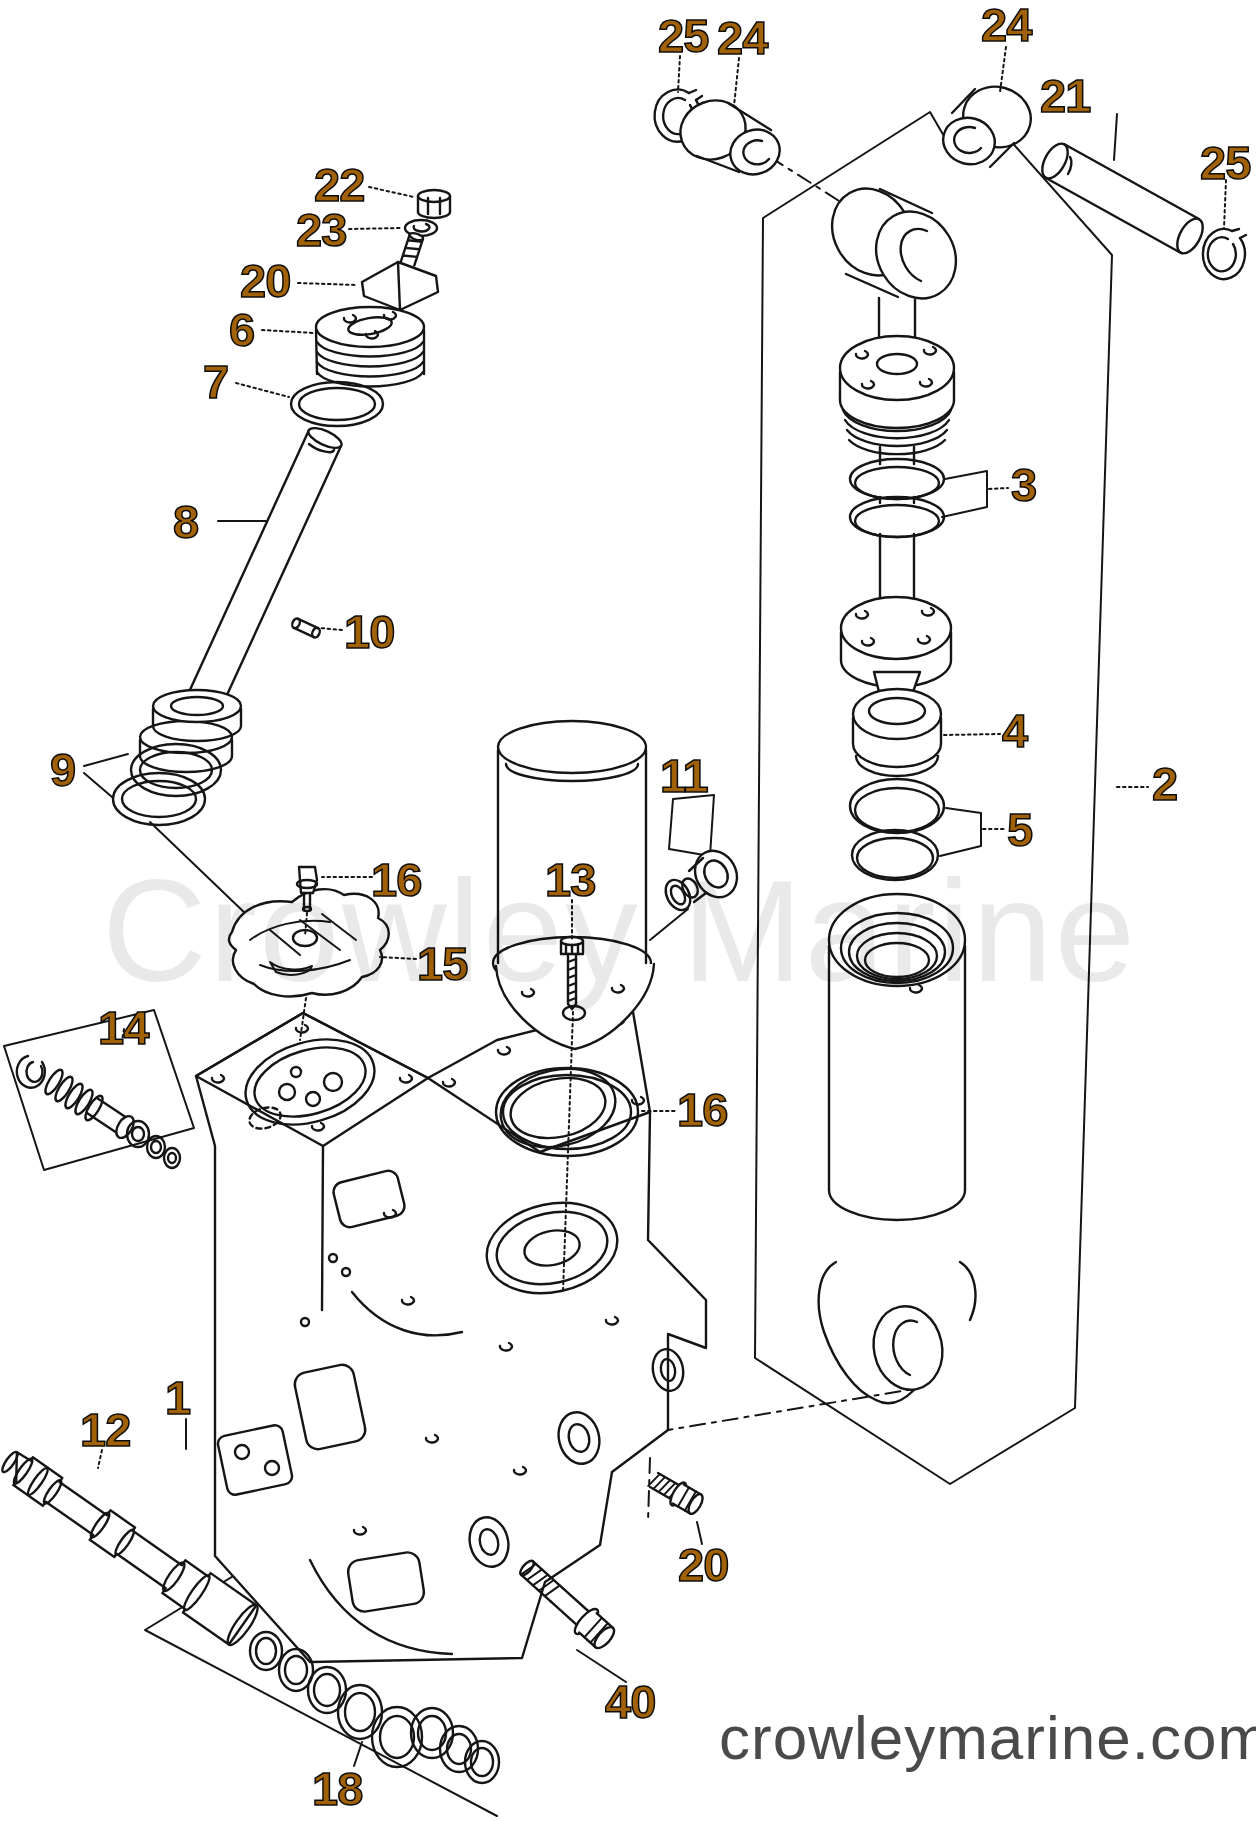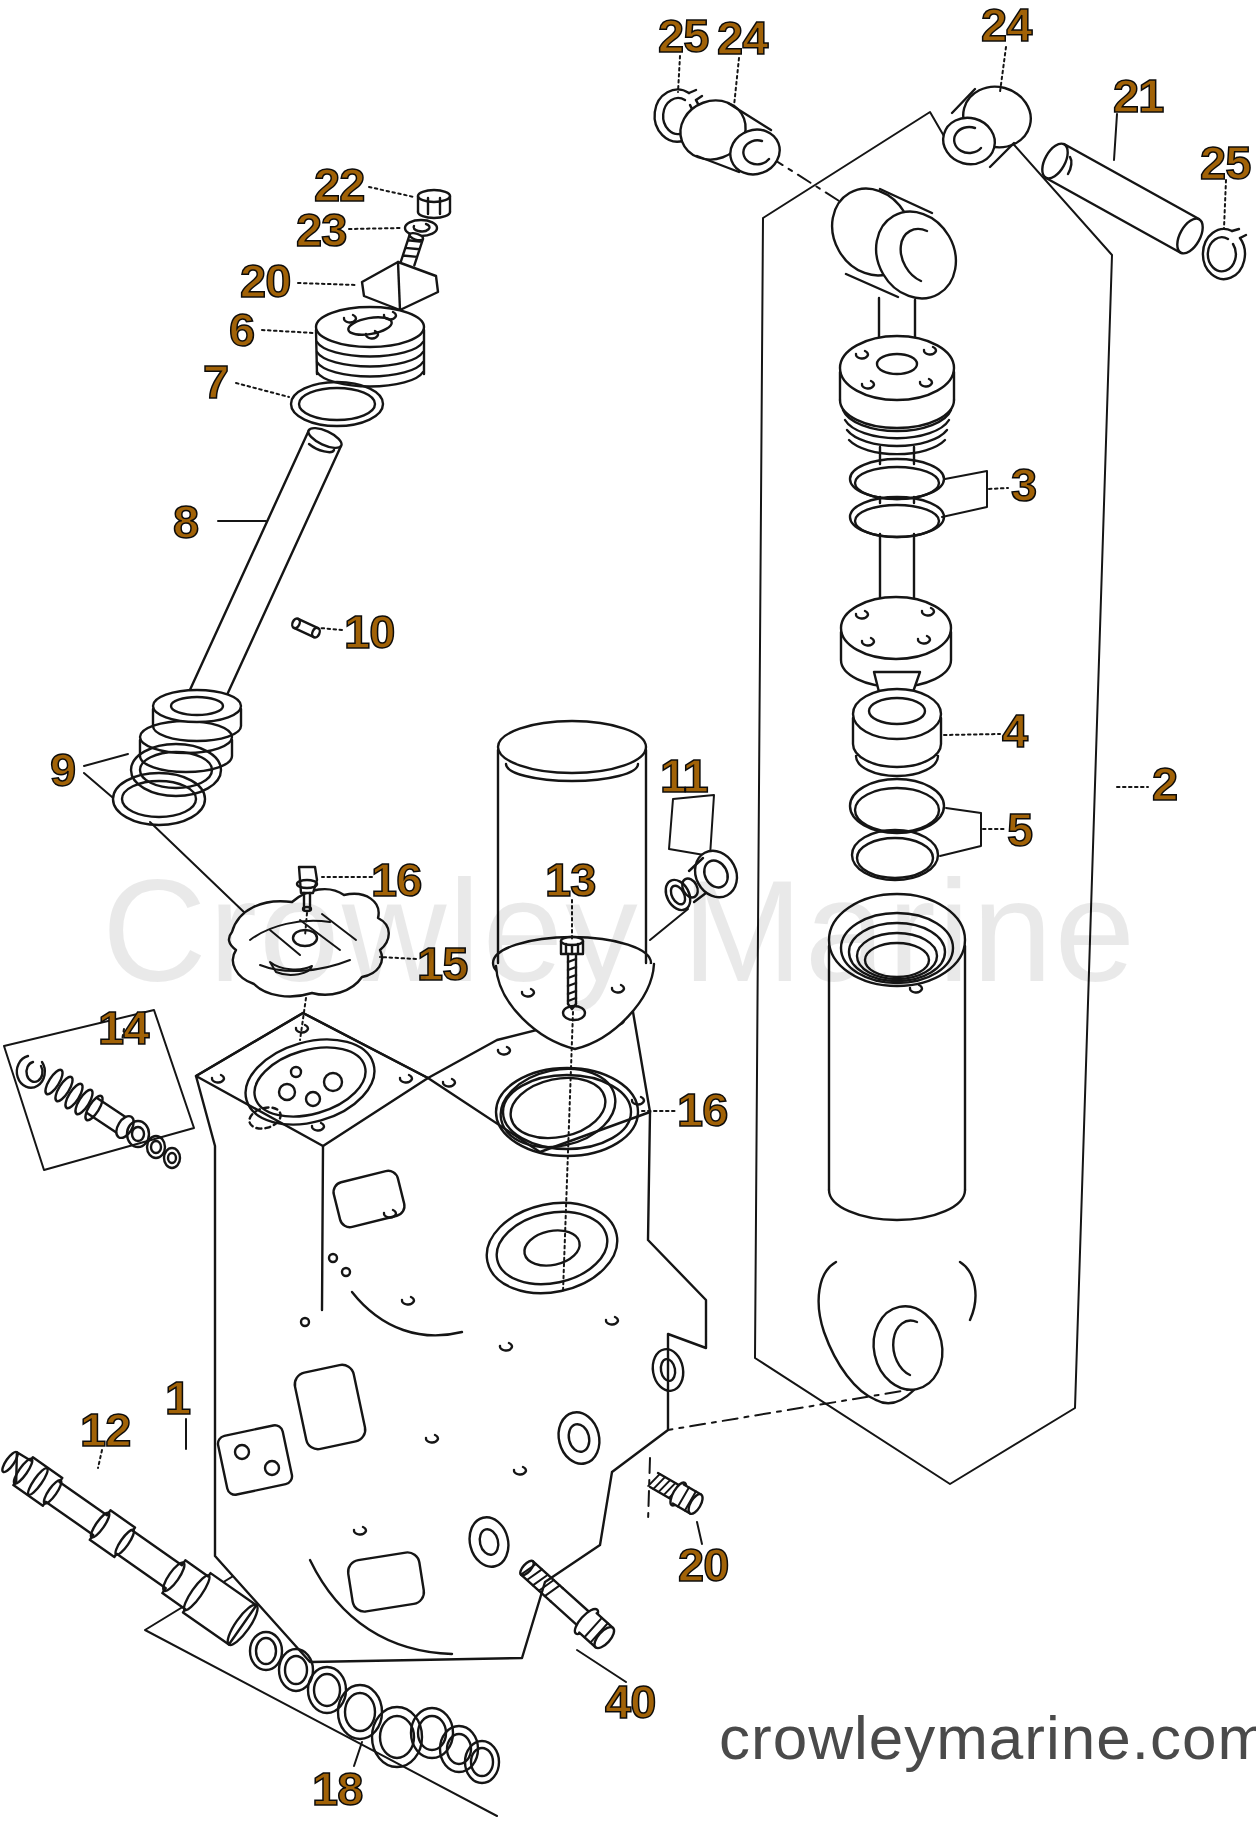"21" div.callout { left: 1113px -> 1040px }
